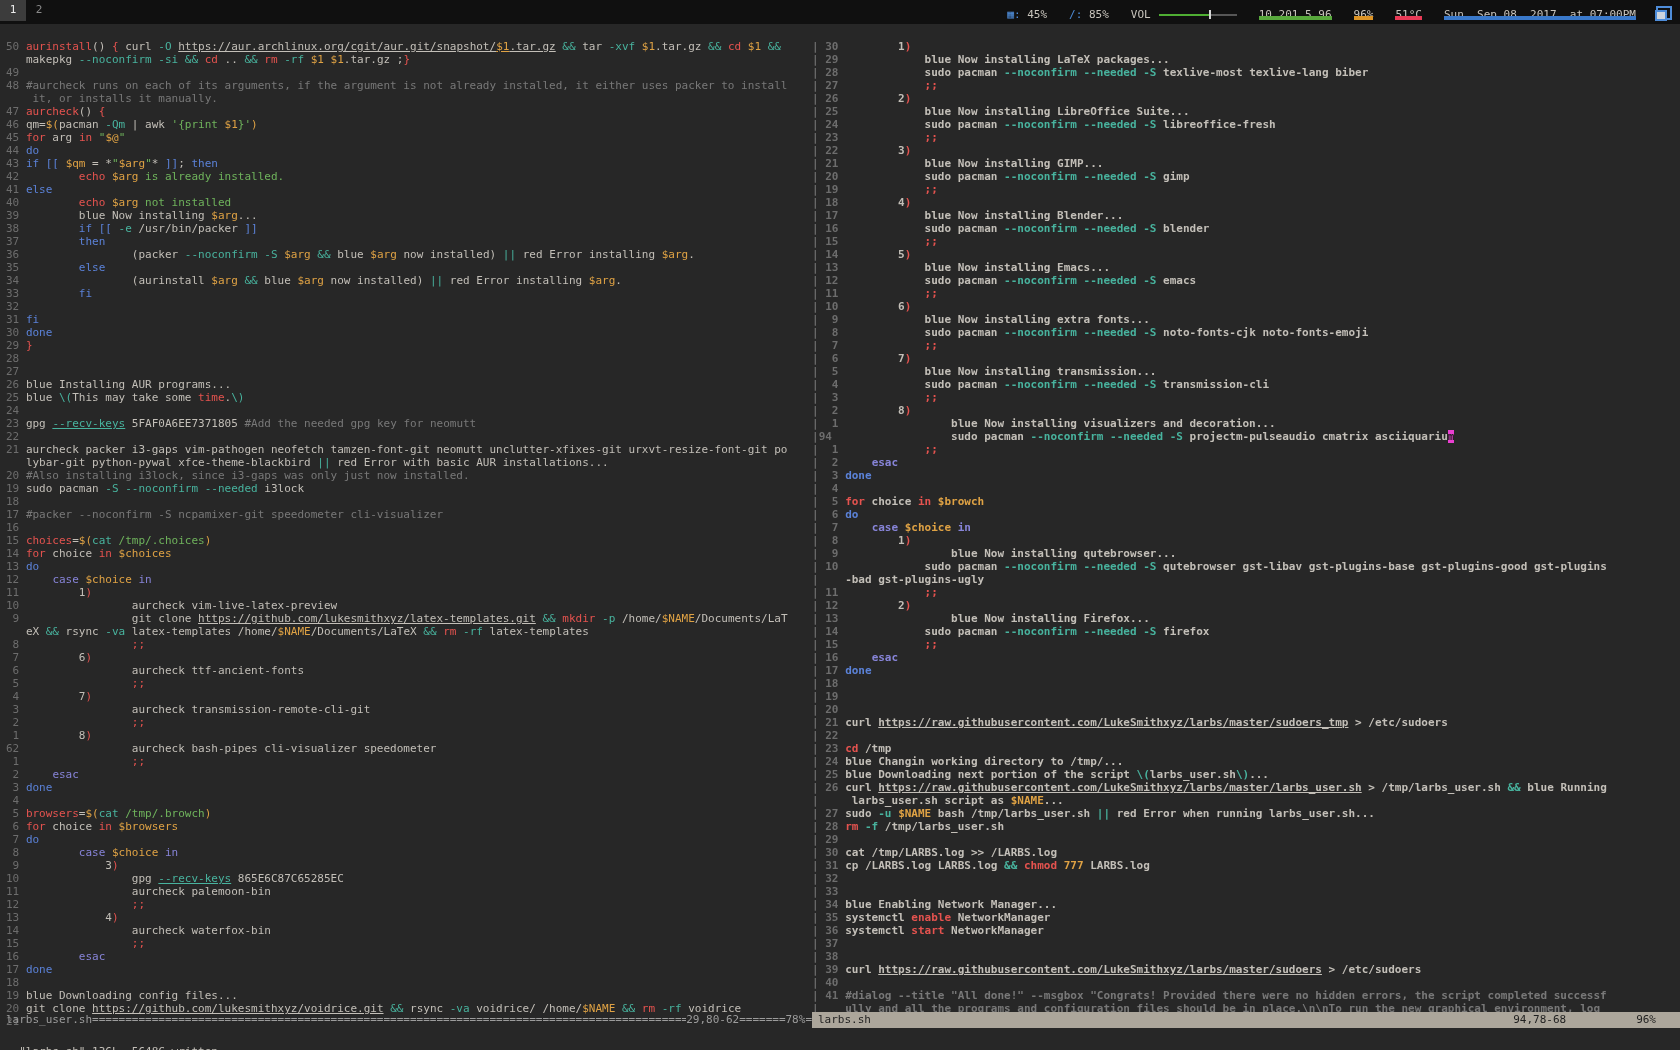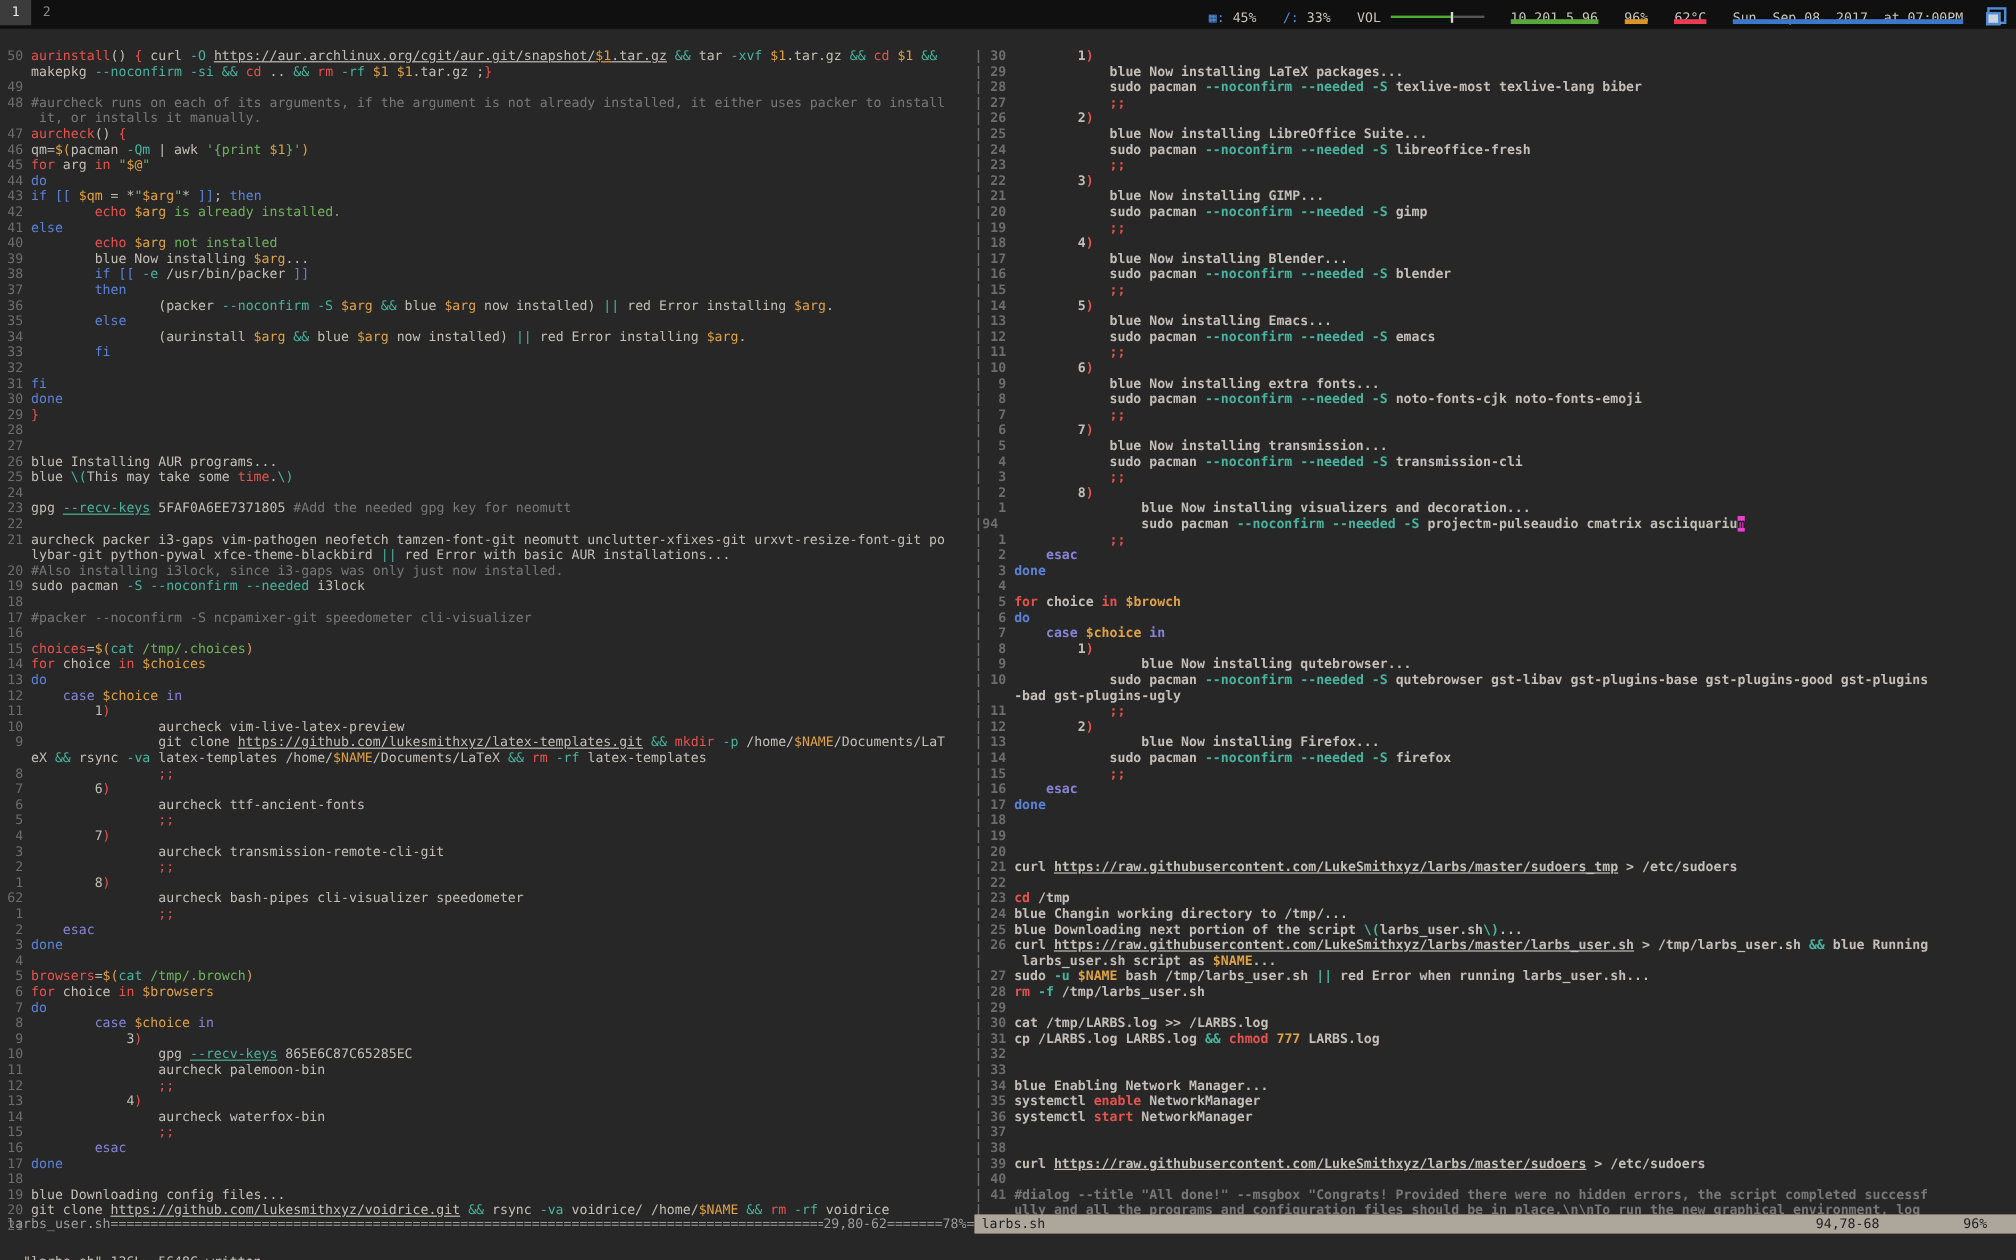"33%" span { text: 33% -> 85% }
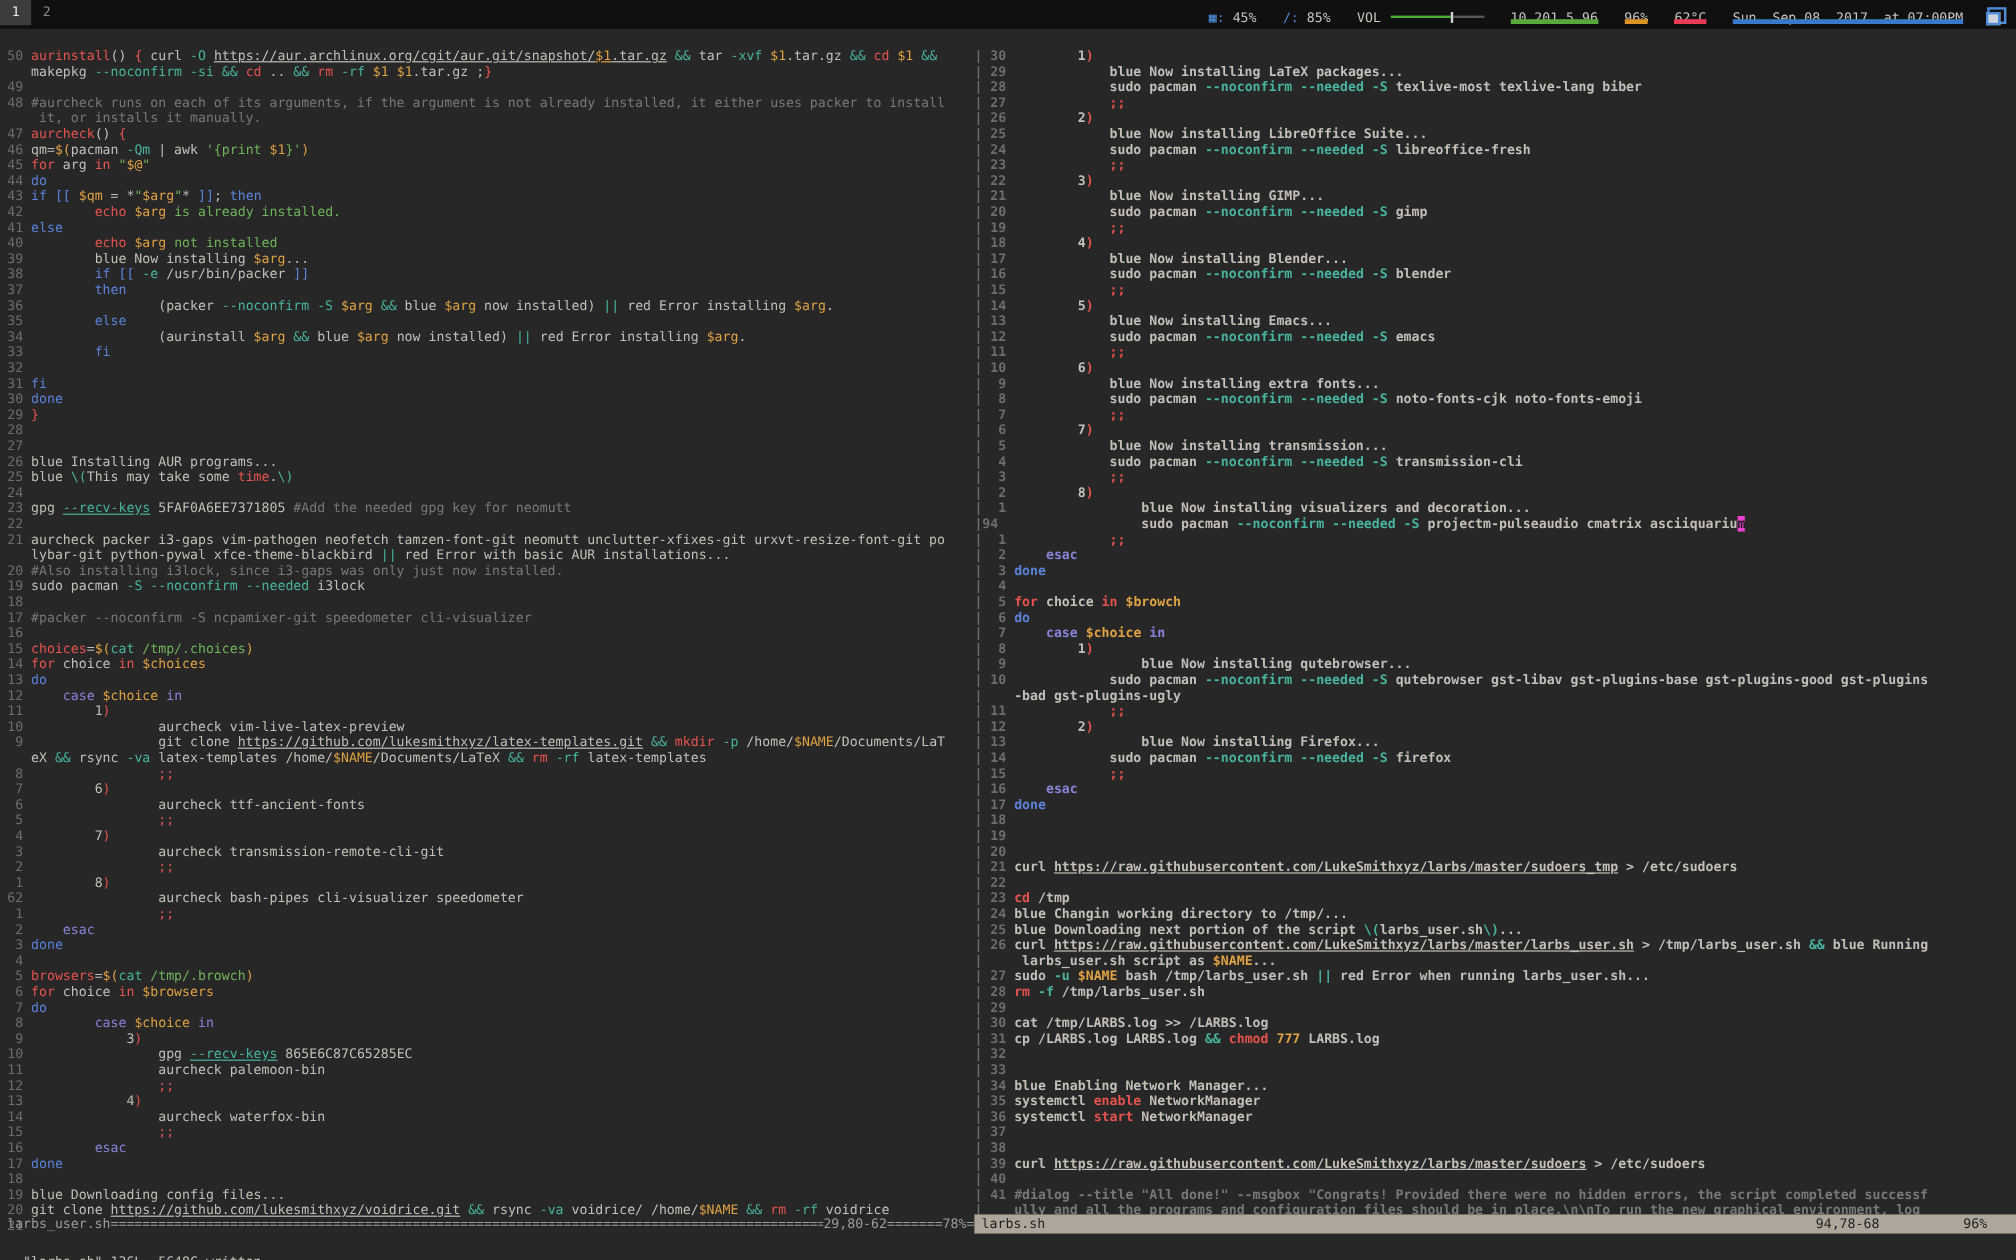"62°C" span { text: 62 -> 51 }
